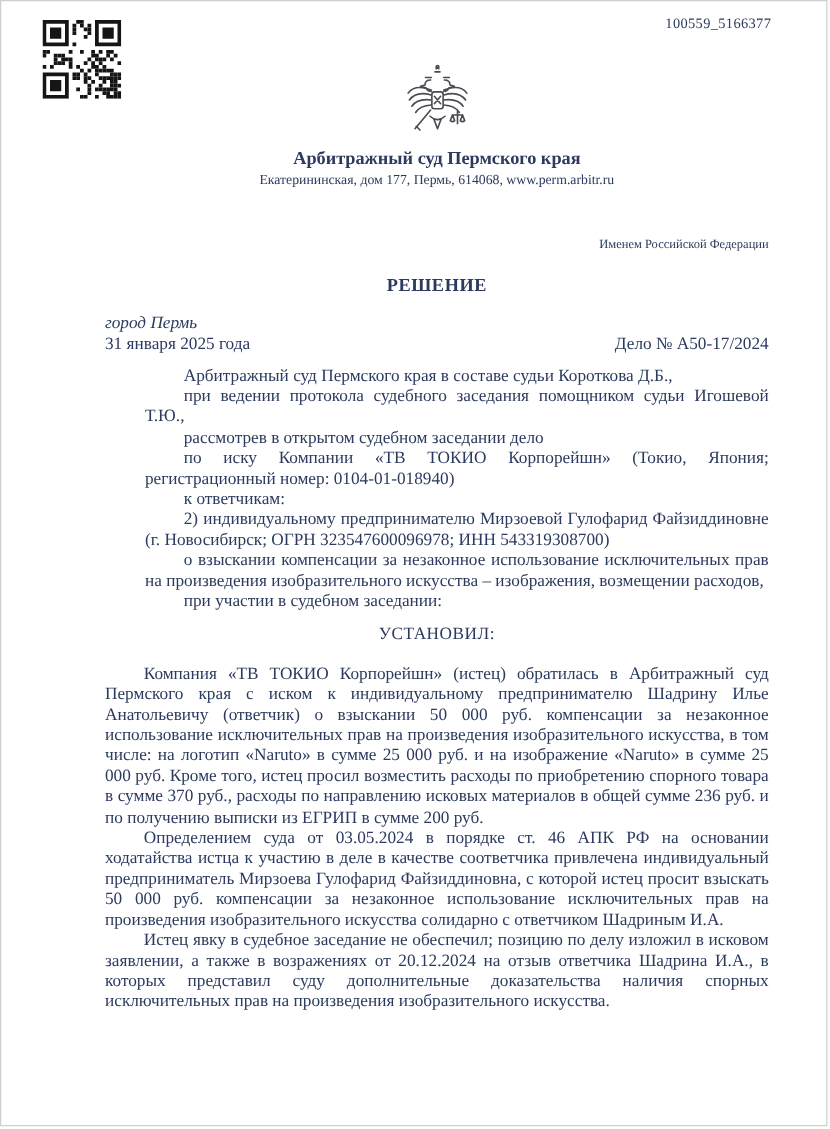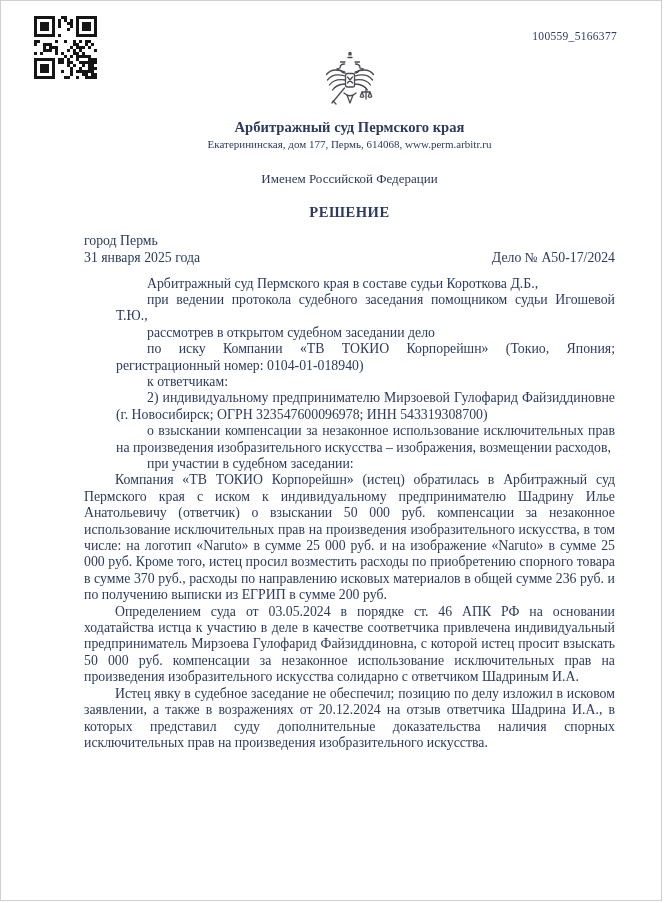"100559_5166377" .scan-id { top: 29px -> 12px }
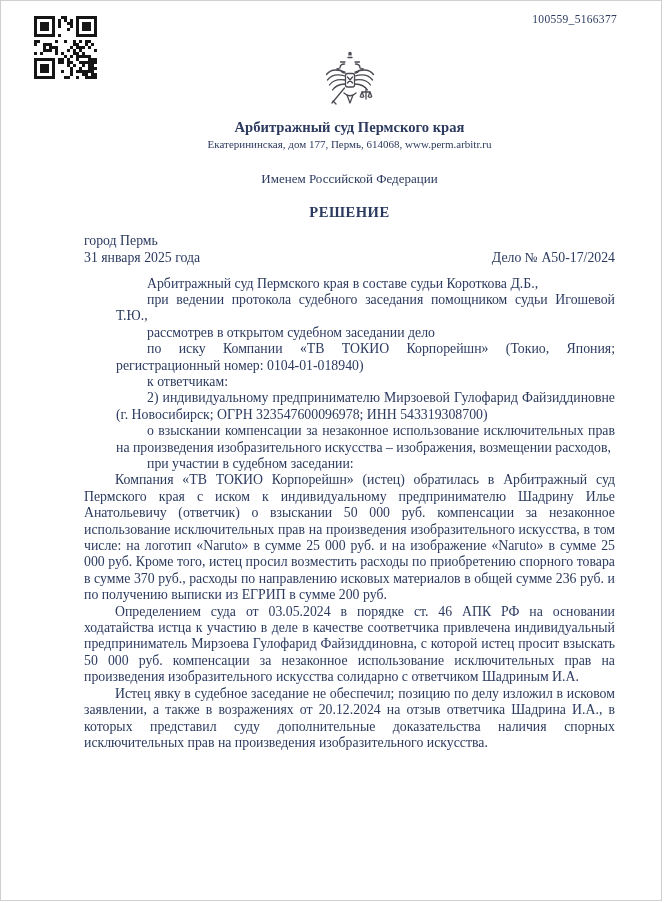"Именем Российской Федерации" .in-name { font-size: 13px -> 10px; margin-top: 19px -> 36px; text-align: none -> right }
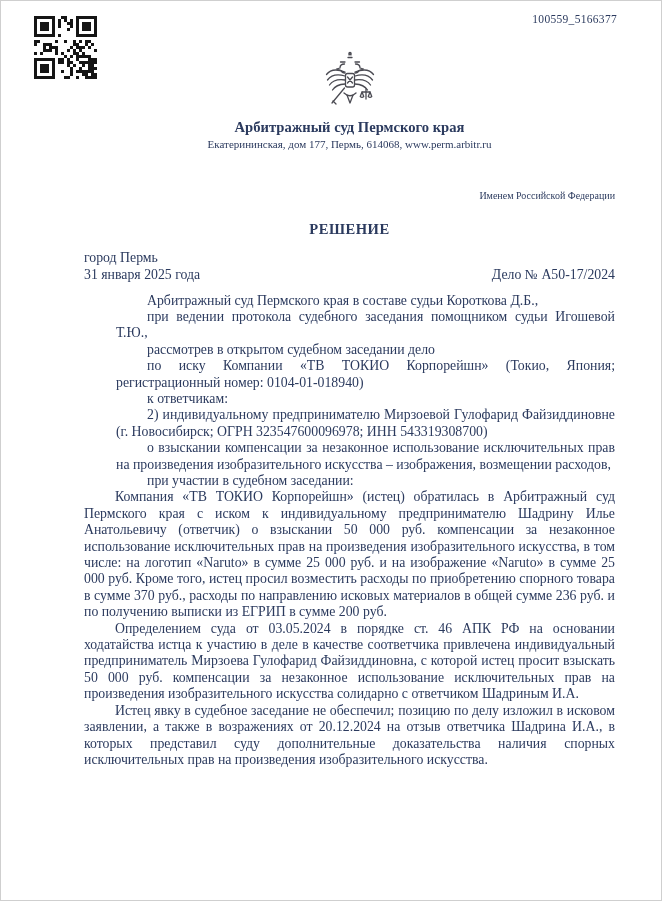"город Пермь" .city { font-style: none -> italic }
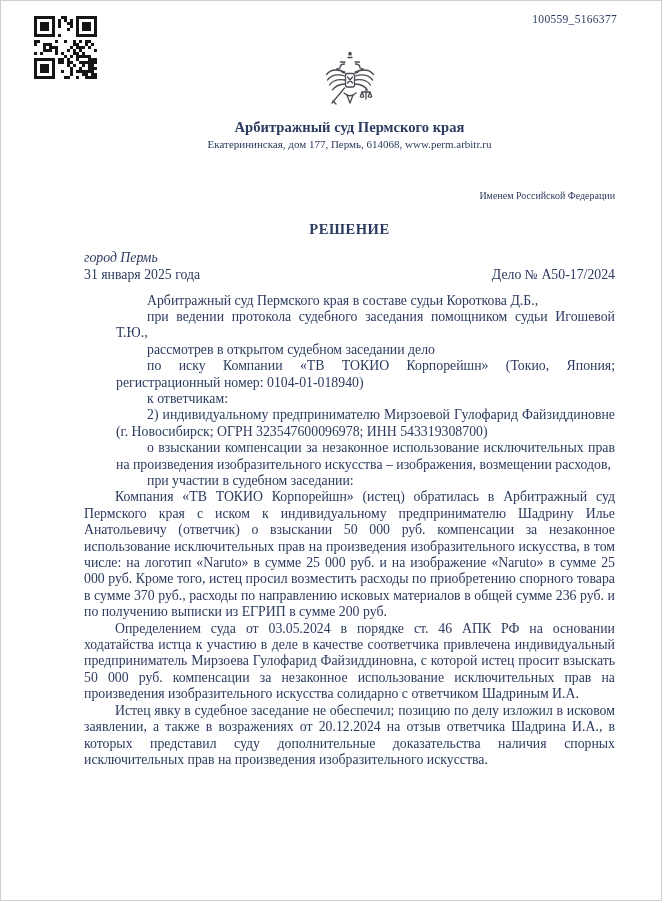"УСТАНОВИЛ:" div.established { html: none -> <div>УСТАНОВИЛ:</div> }
